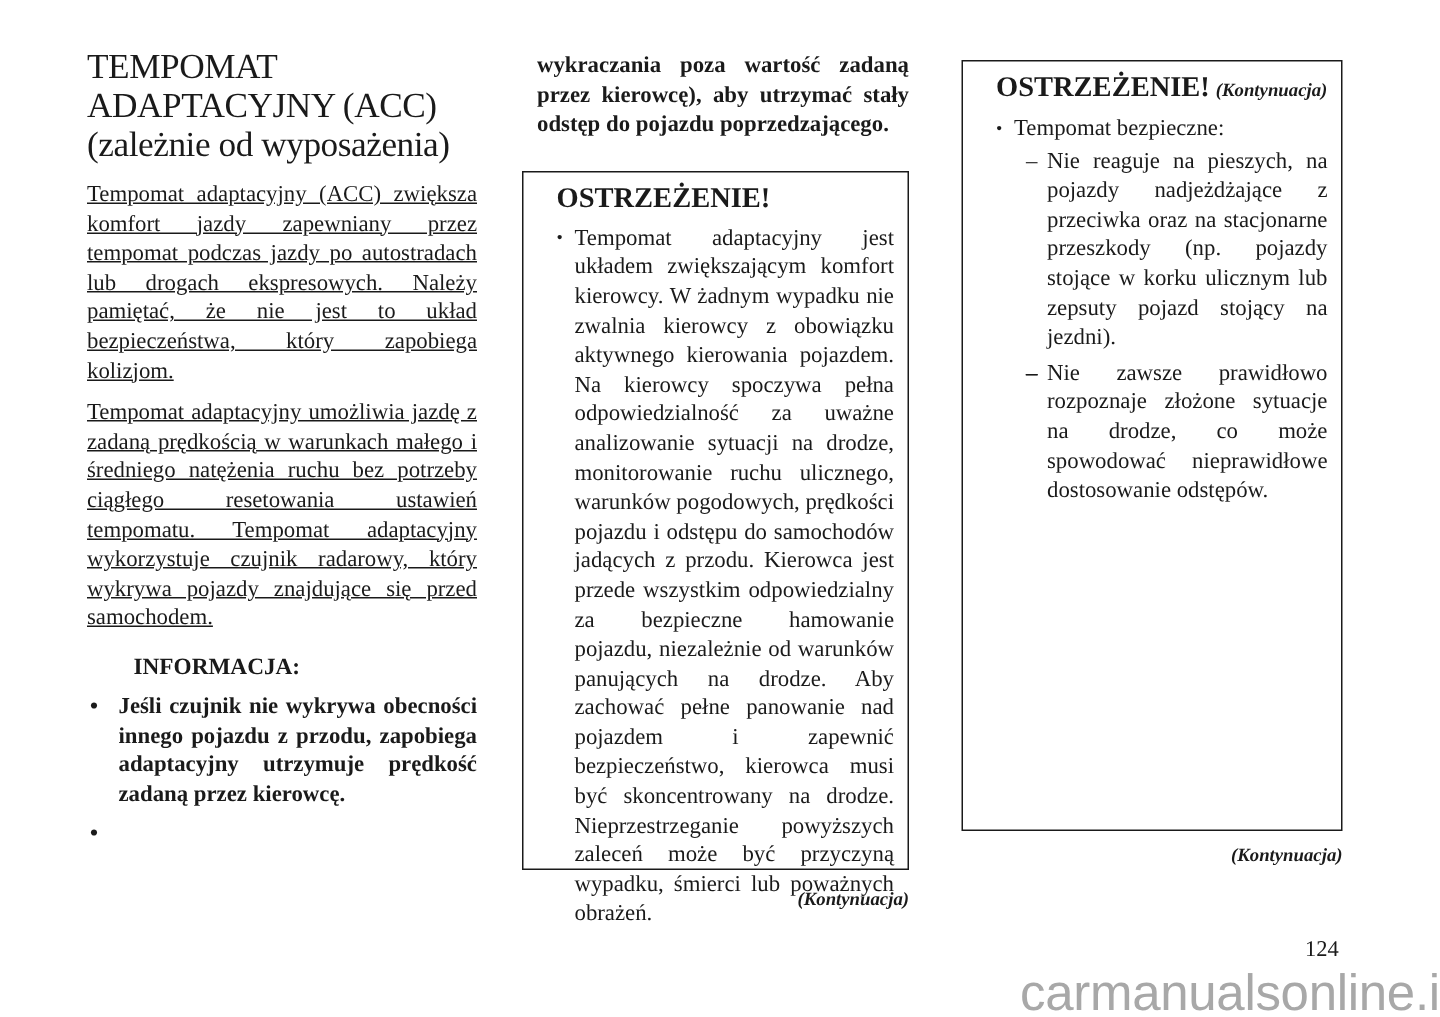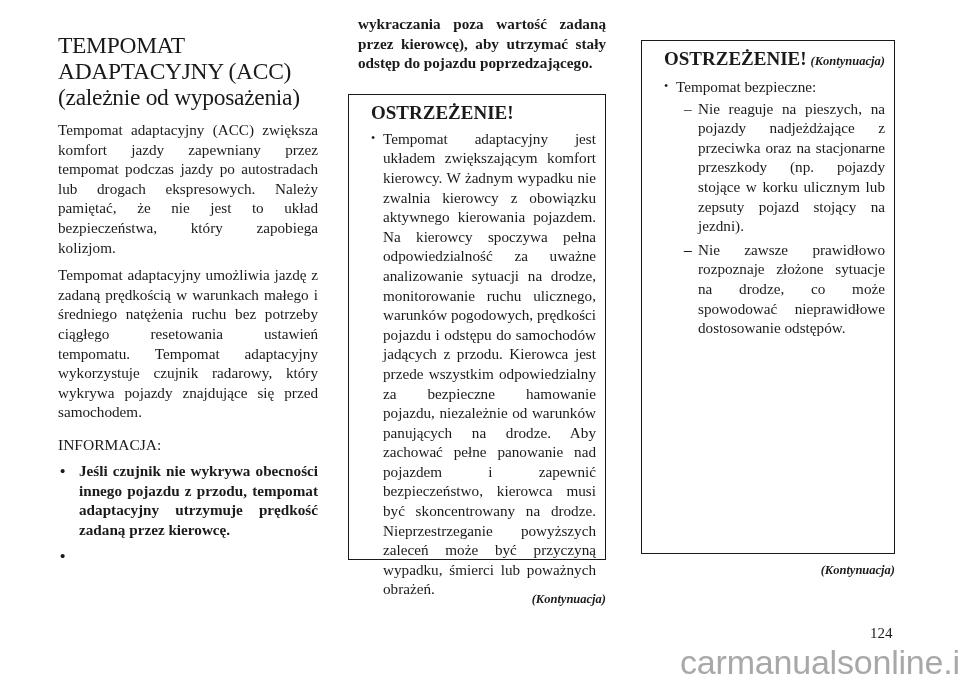"wykraczania poza wartość zadaną przez" #col2 { top: 14px -> 34px }
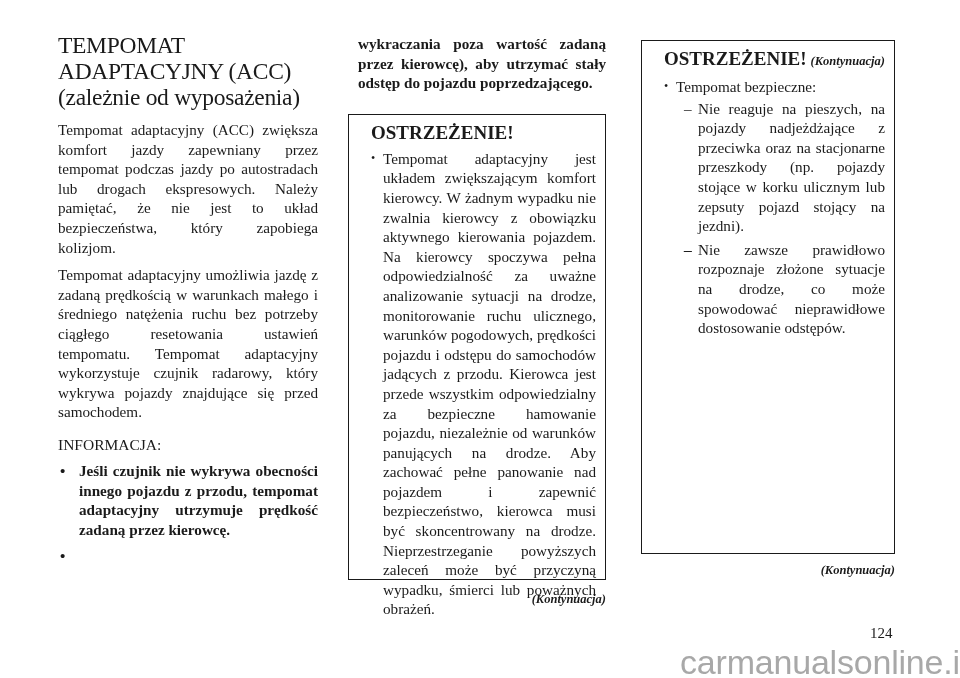"Tempomat adaptacyjny (ACC) zwiększa" p.body { text-decoration: none -> underline }
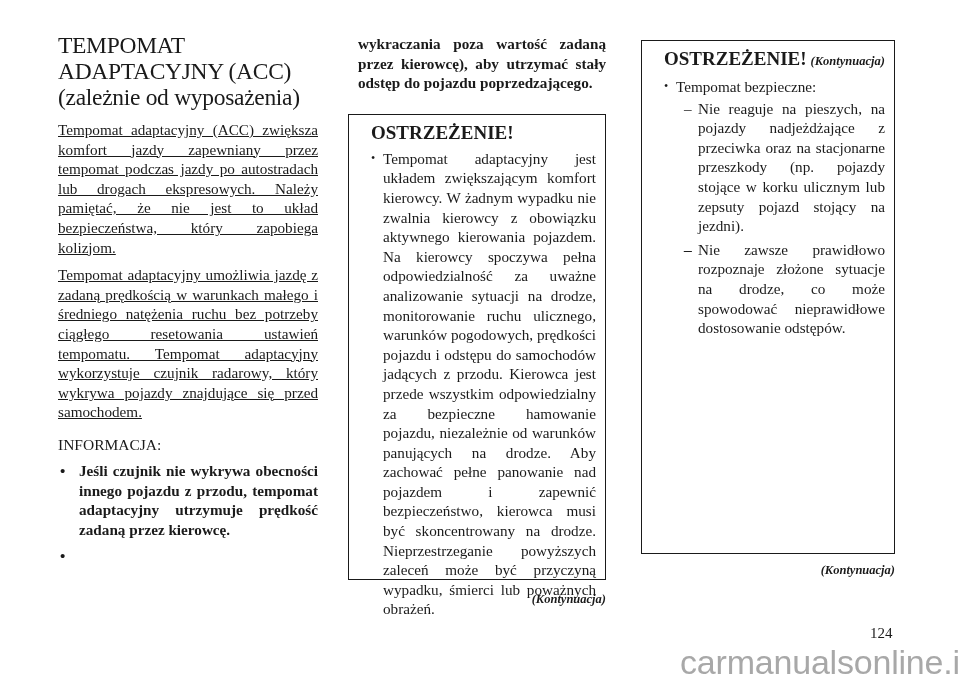"INFORMACJA:" .info-h { font-weight: normal -> bold; margin-left: none -> 31px }
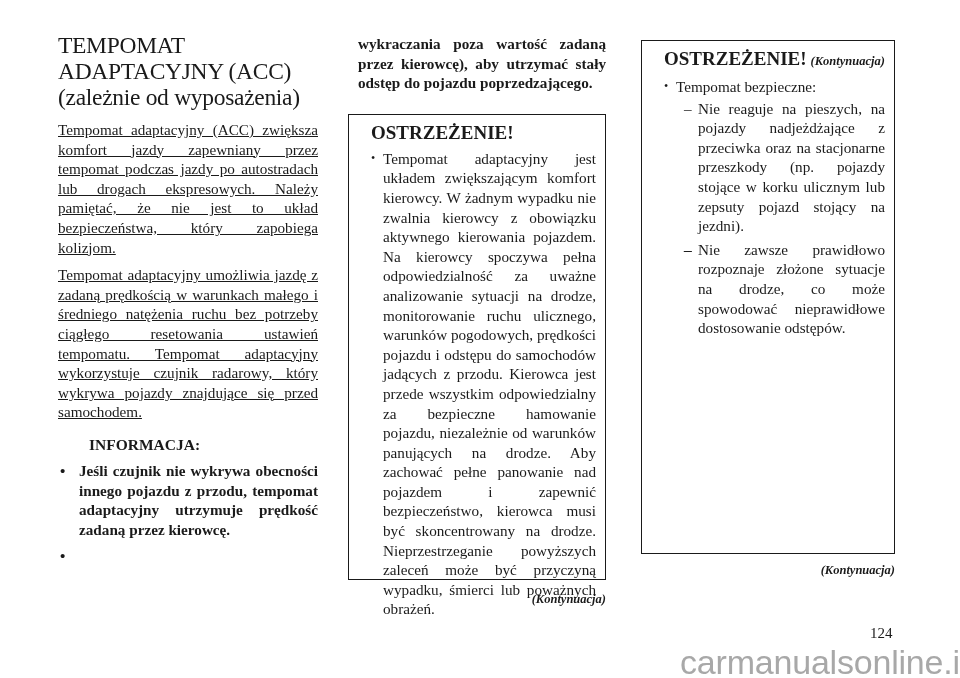"Jeśli czujnik nie wykrywa obecności" span { text: tempomat -> zapobiega }
